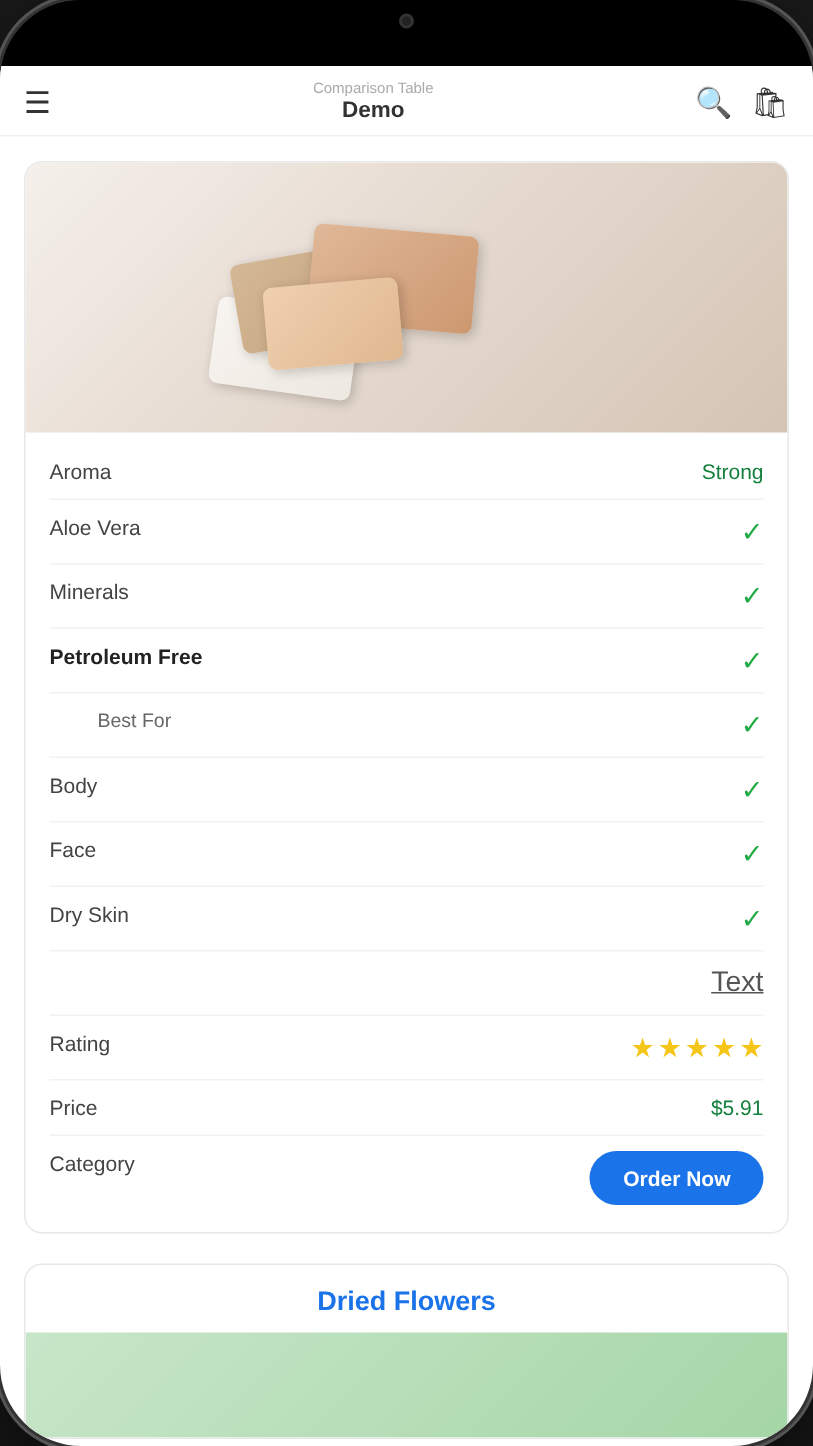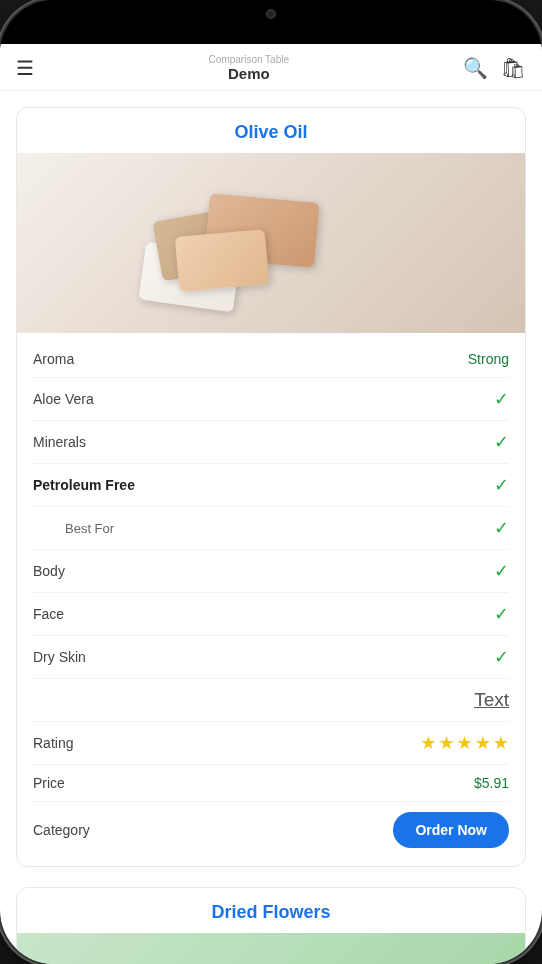"Olive Oil" div.product-title { html: <div>Olive Oil</div> -> none }
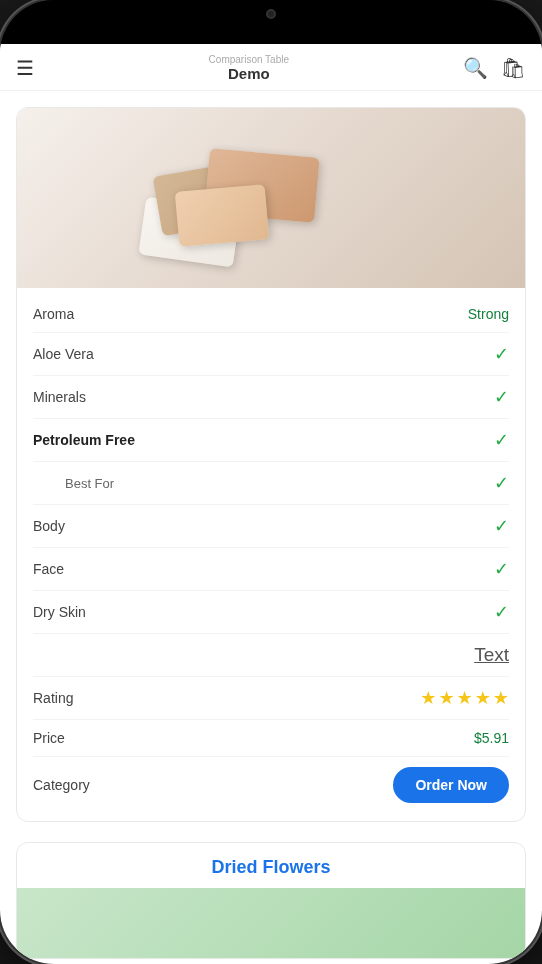"Aroma" .spec-row { align-items: center -> flex-start }
